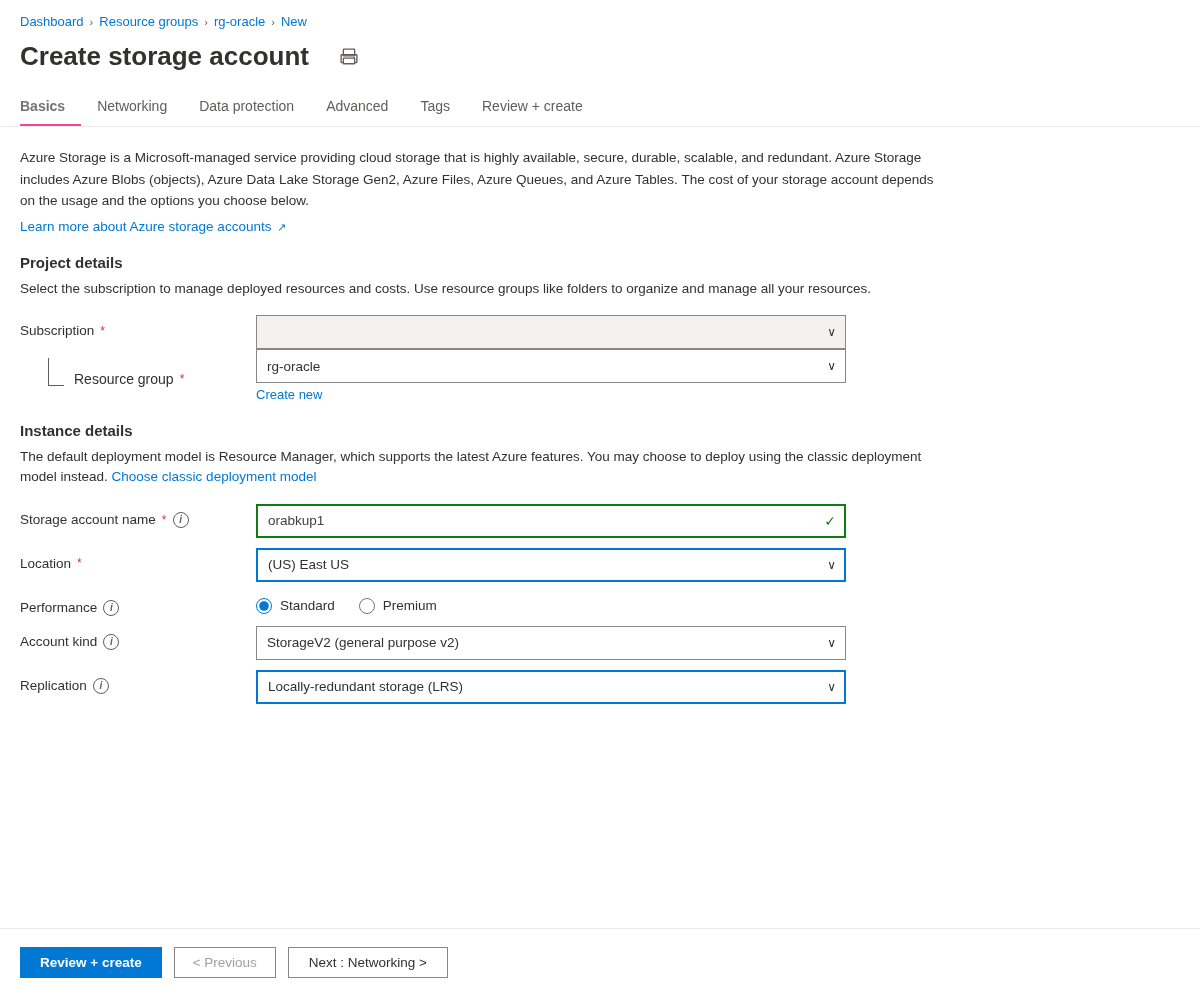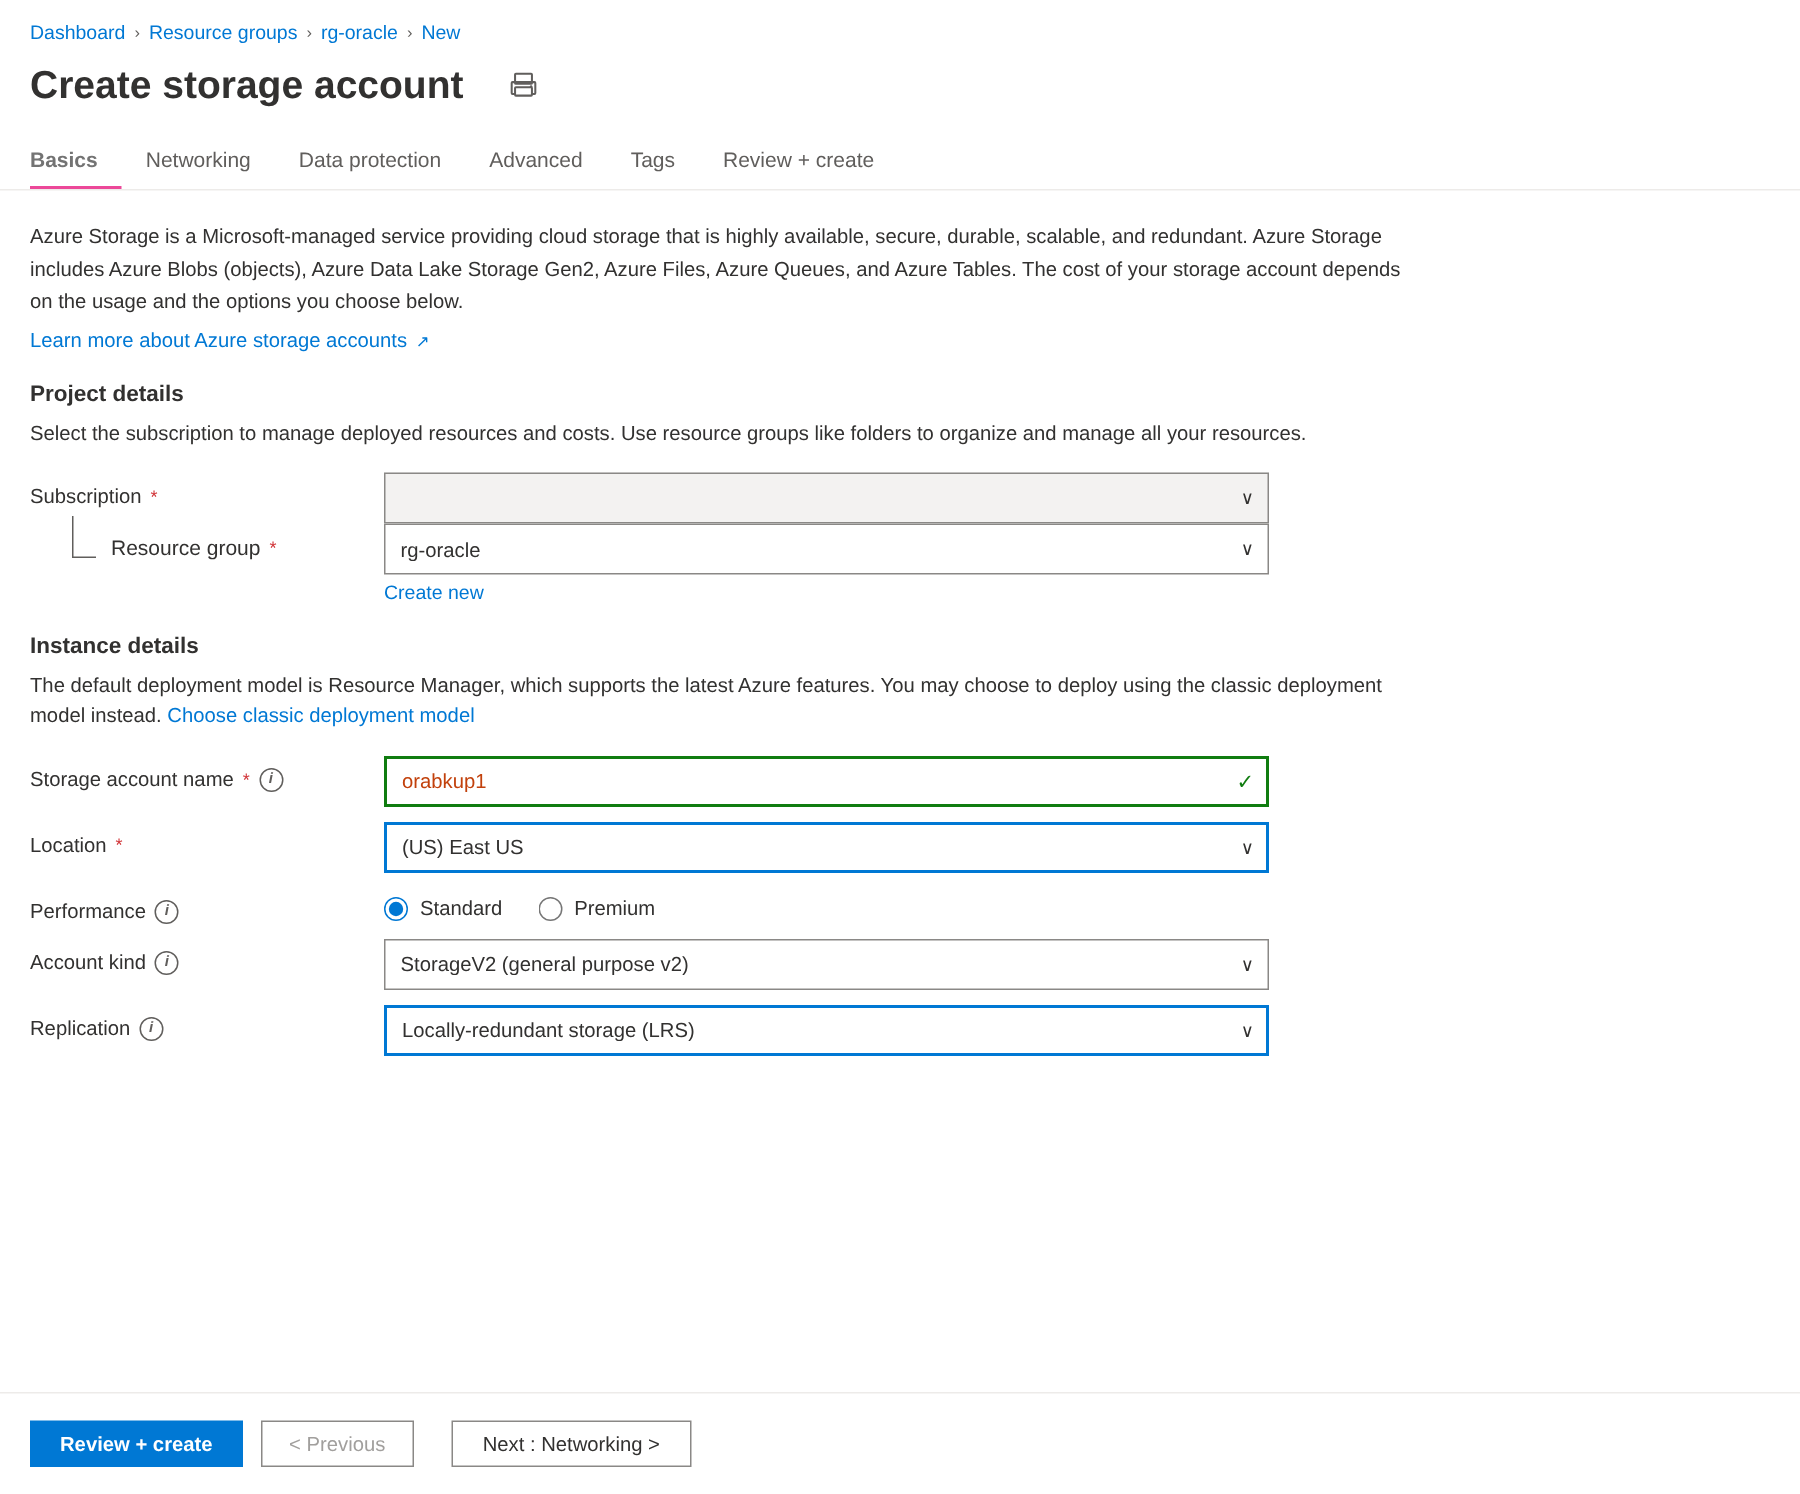"Resource group" div { margin-top: none -> 14px }
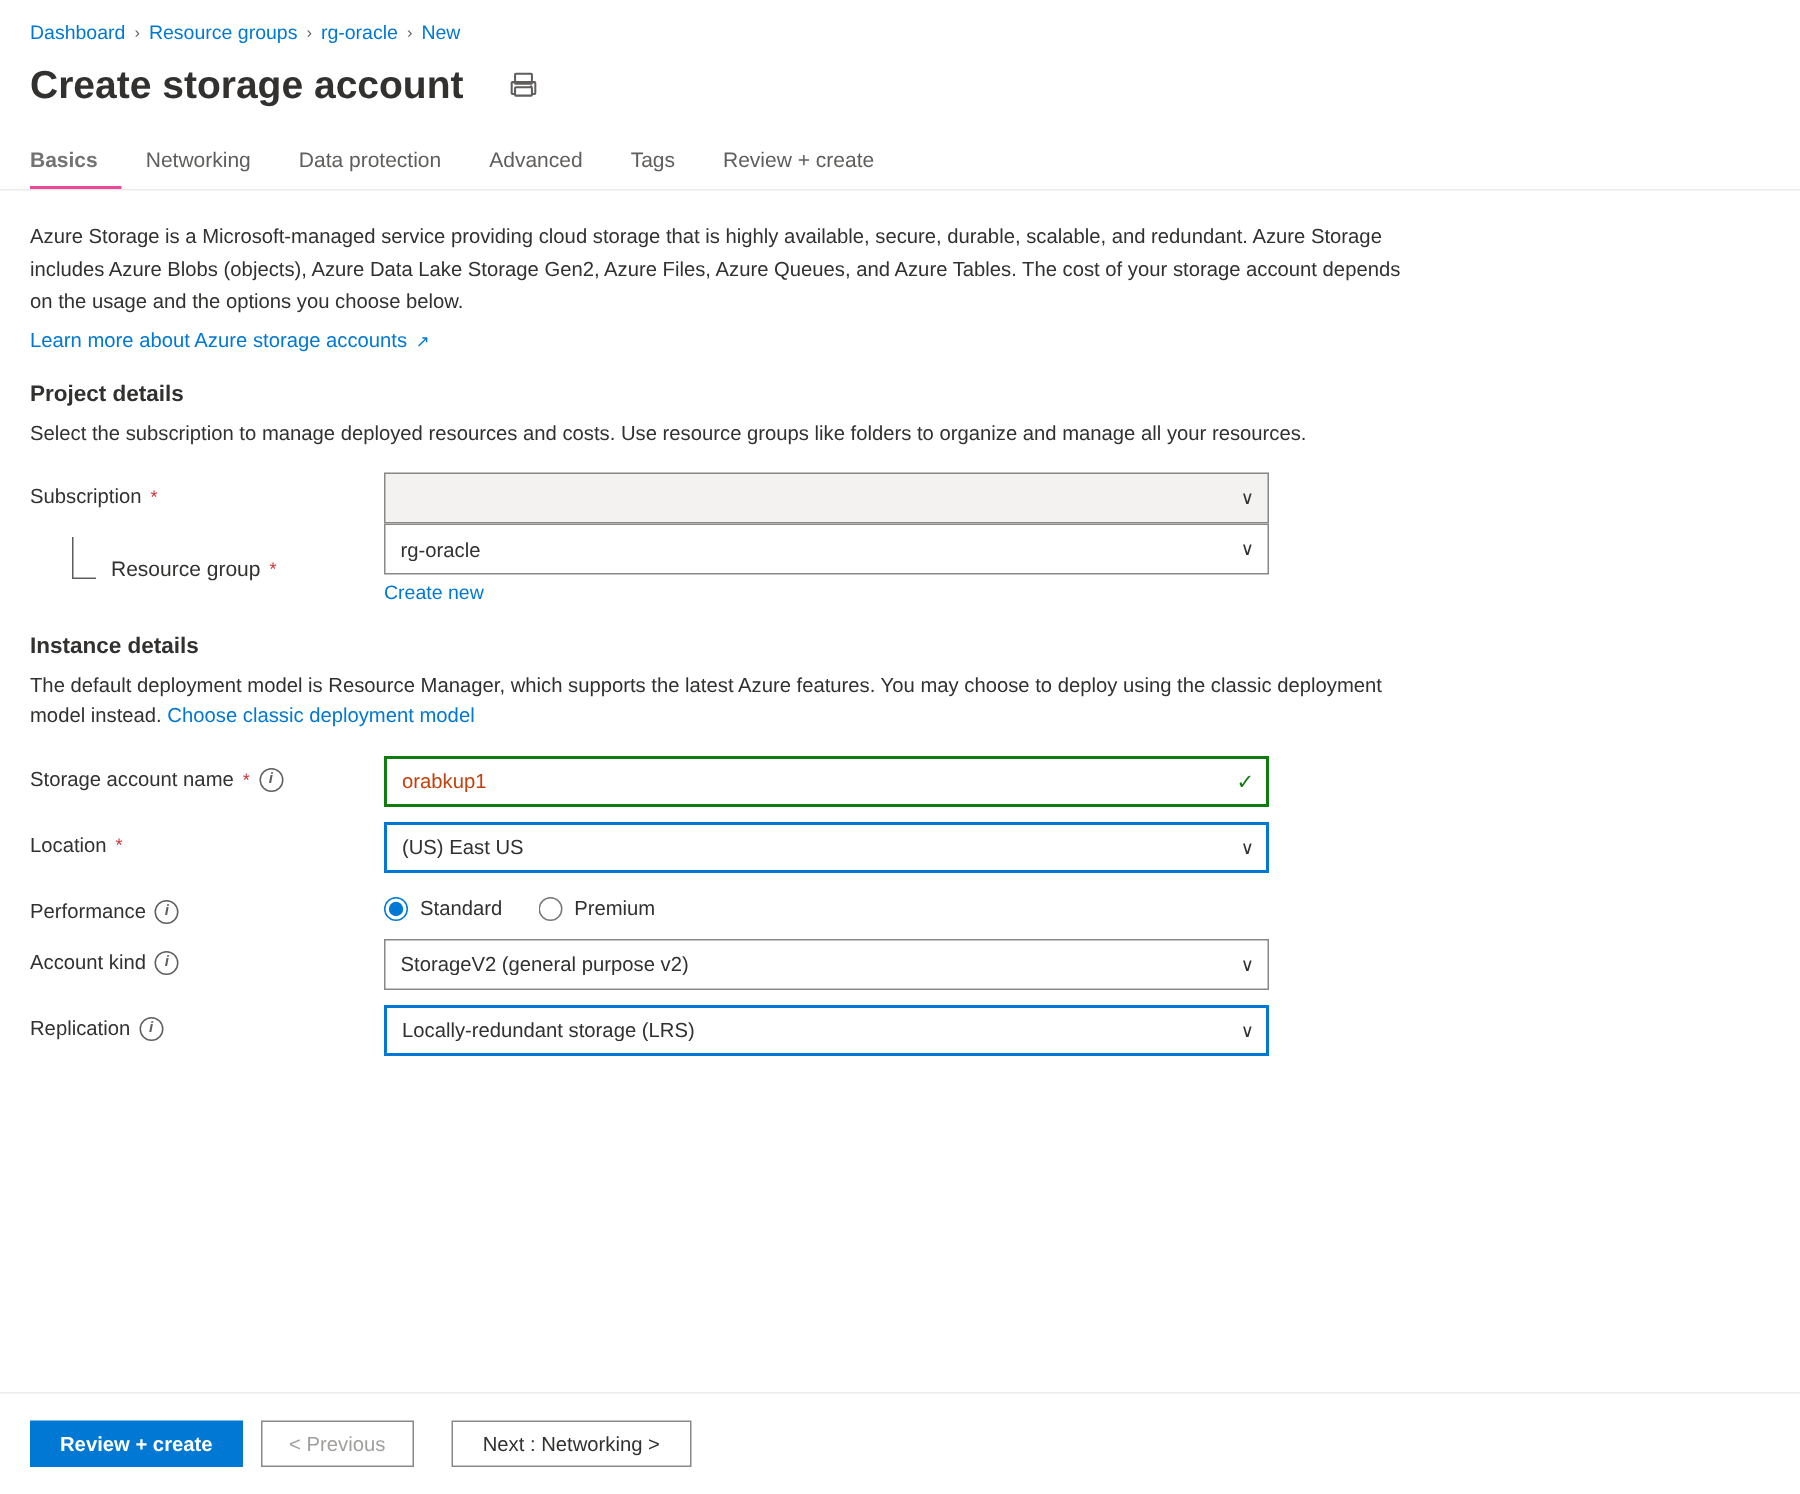"orabkup1" .form-input { color: #c2410c -> #404040 }
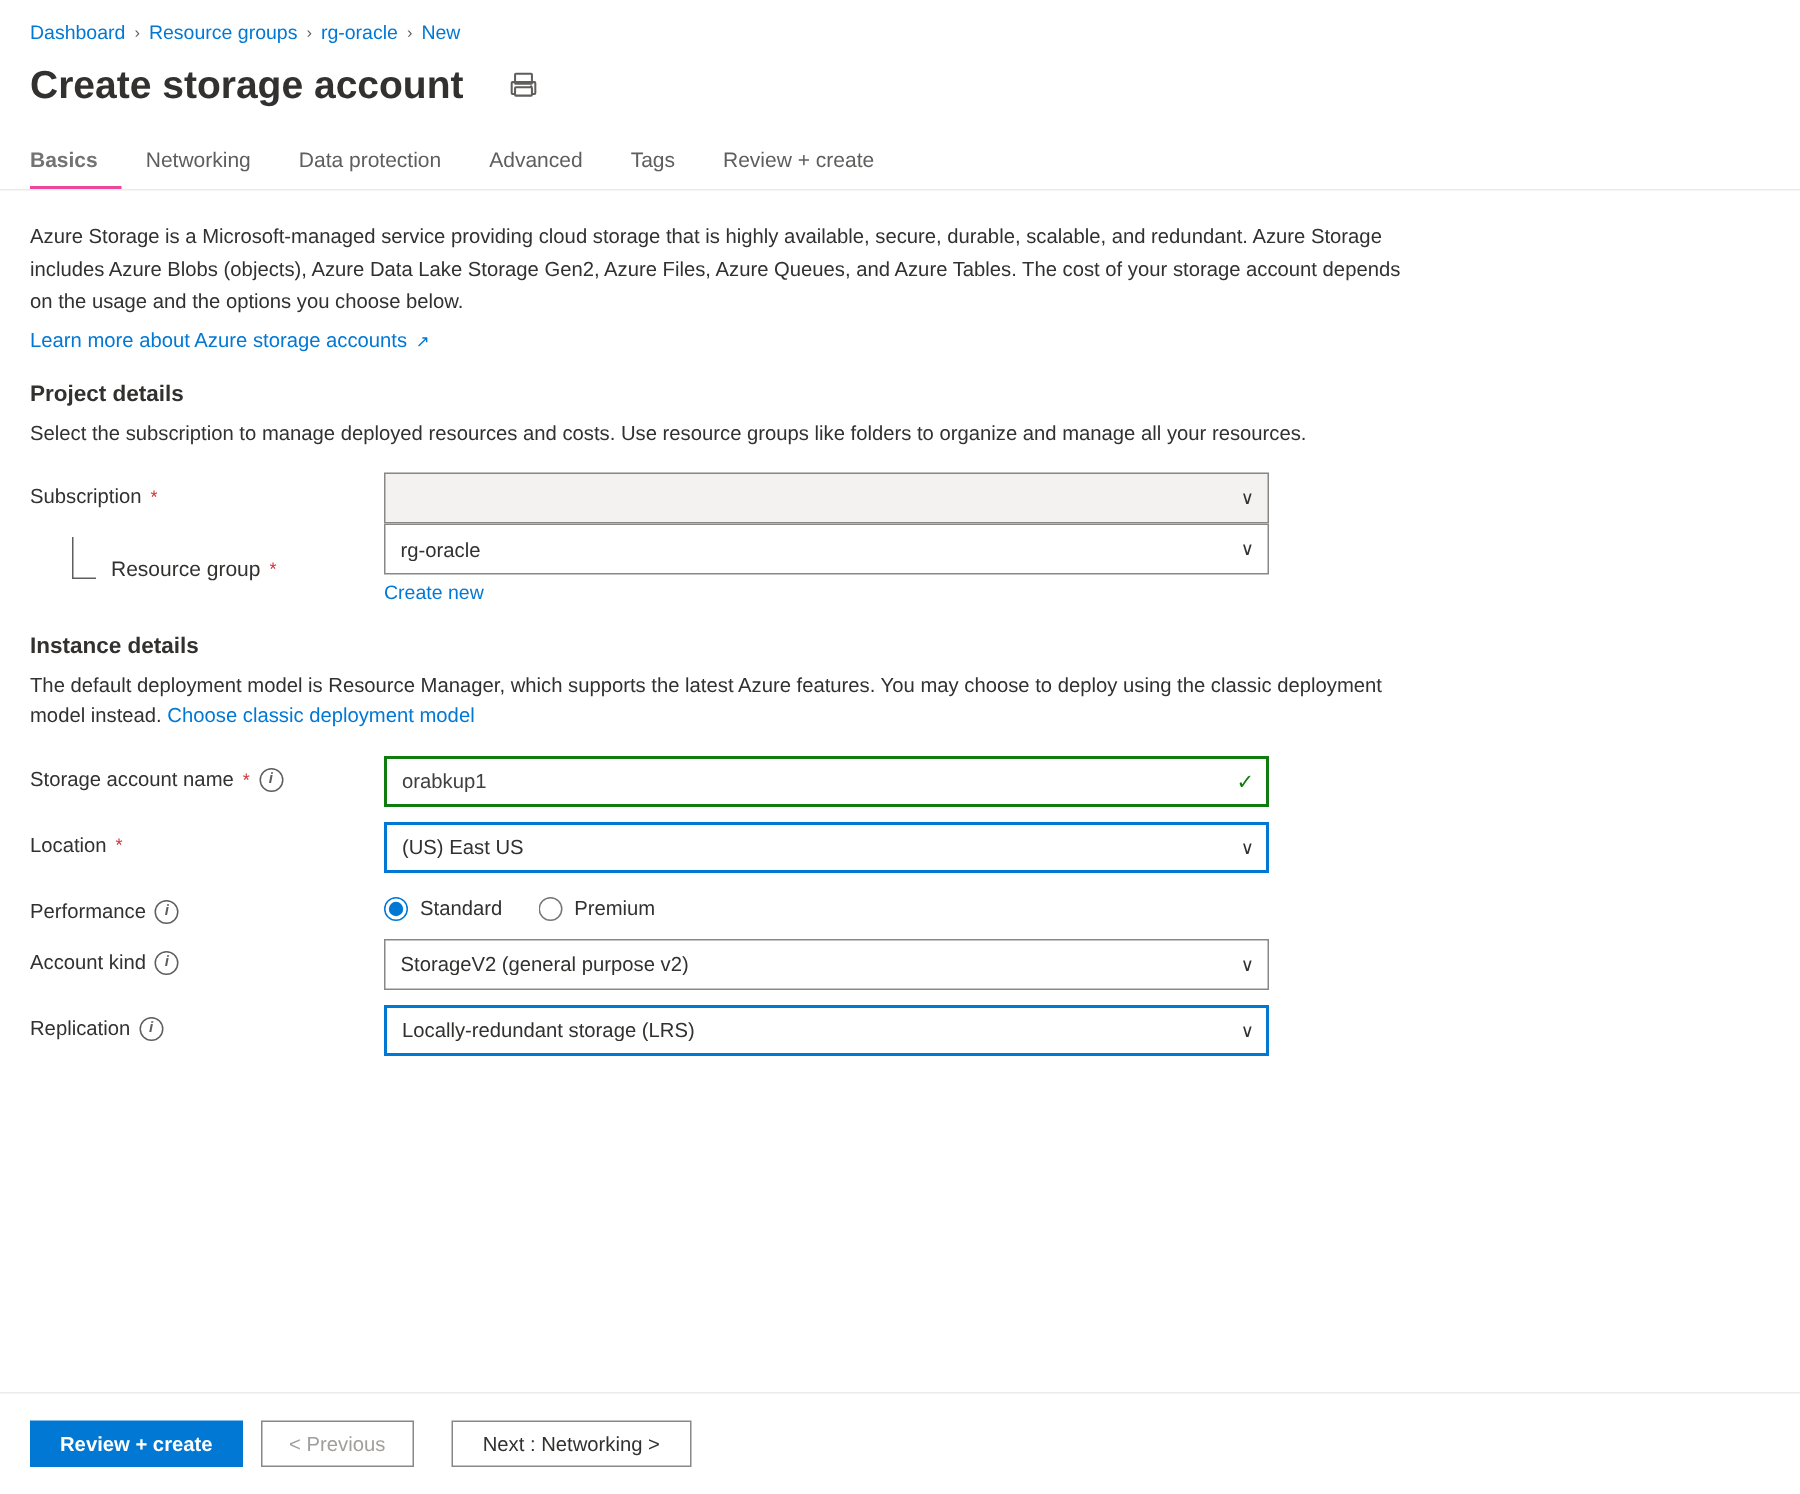"Next : Networking >" .btn-next { margin-left: 13px -> none }
